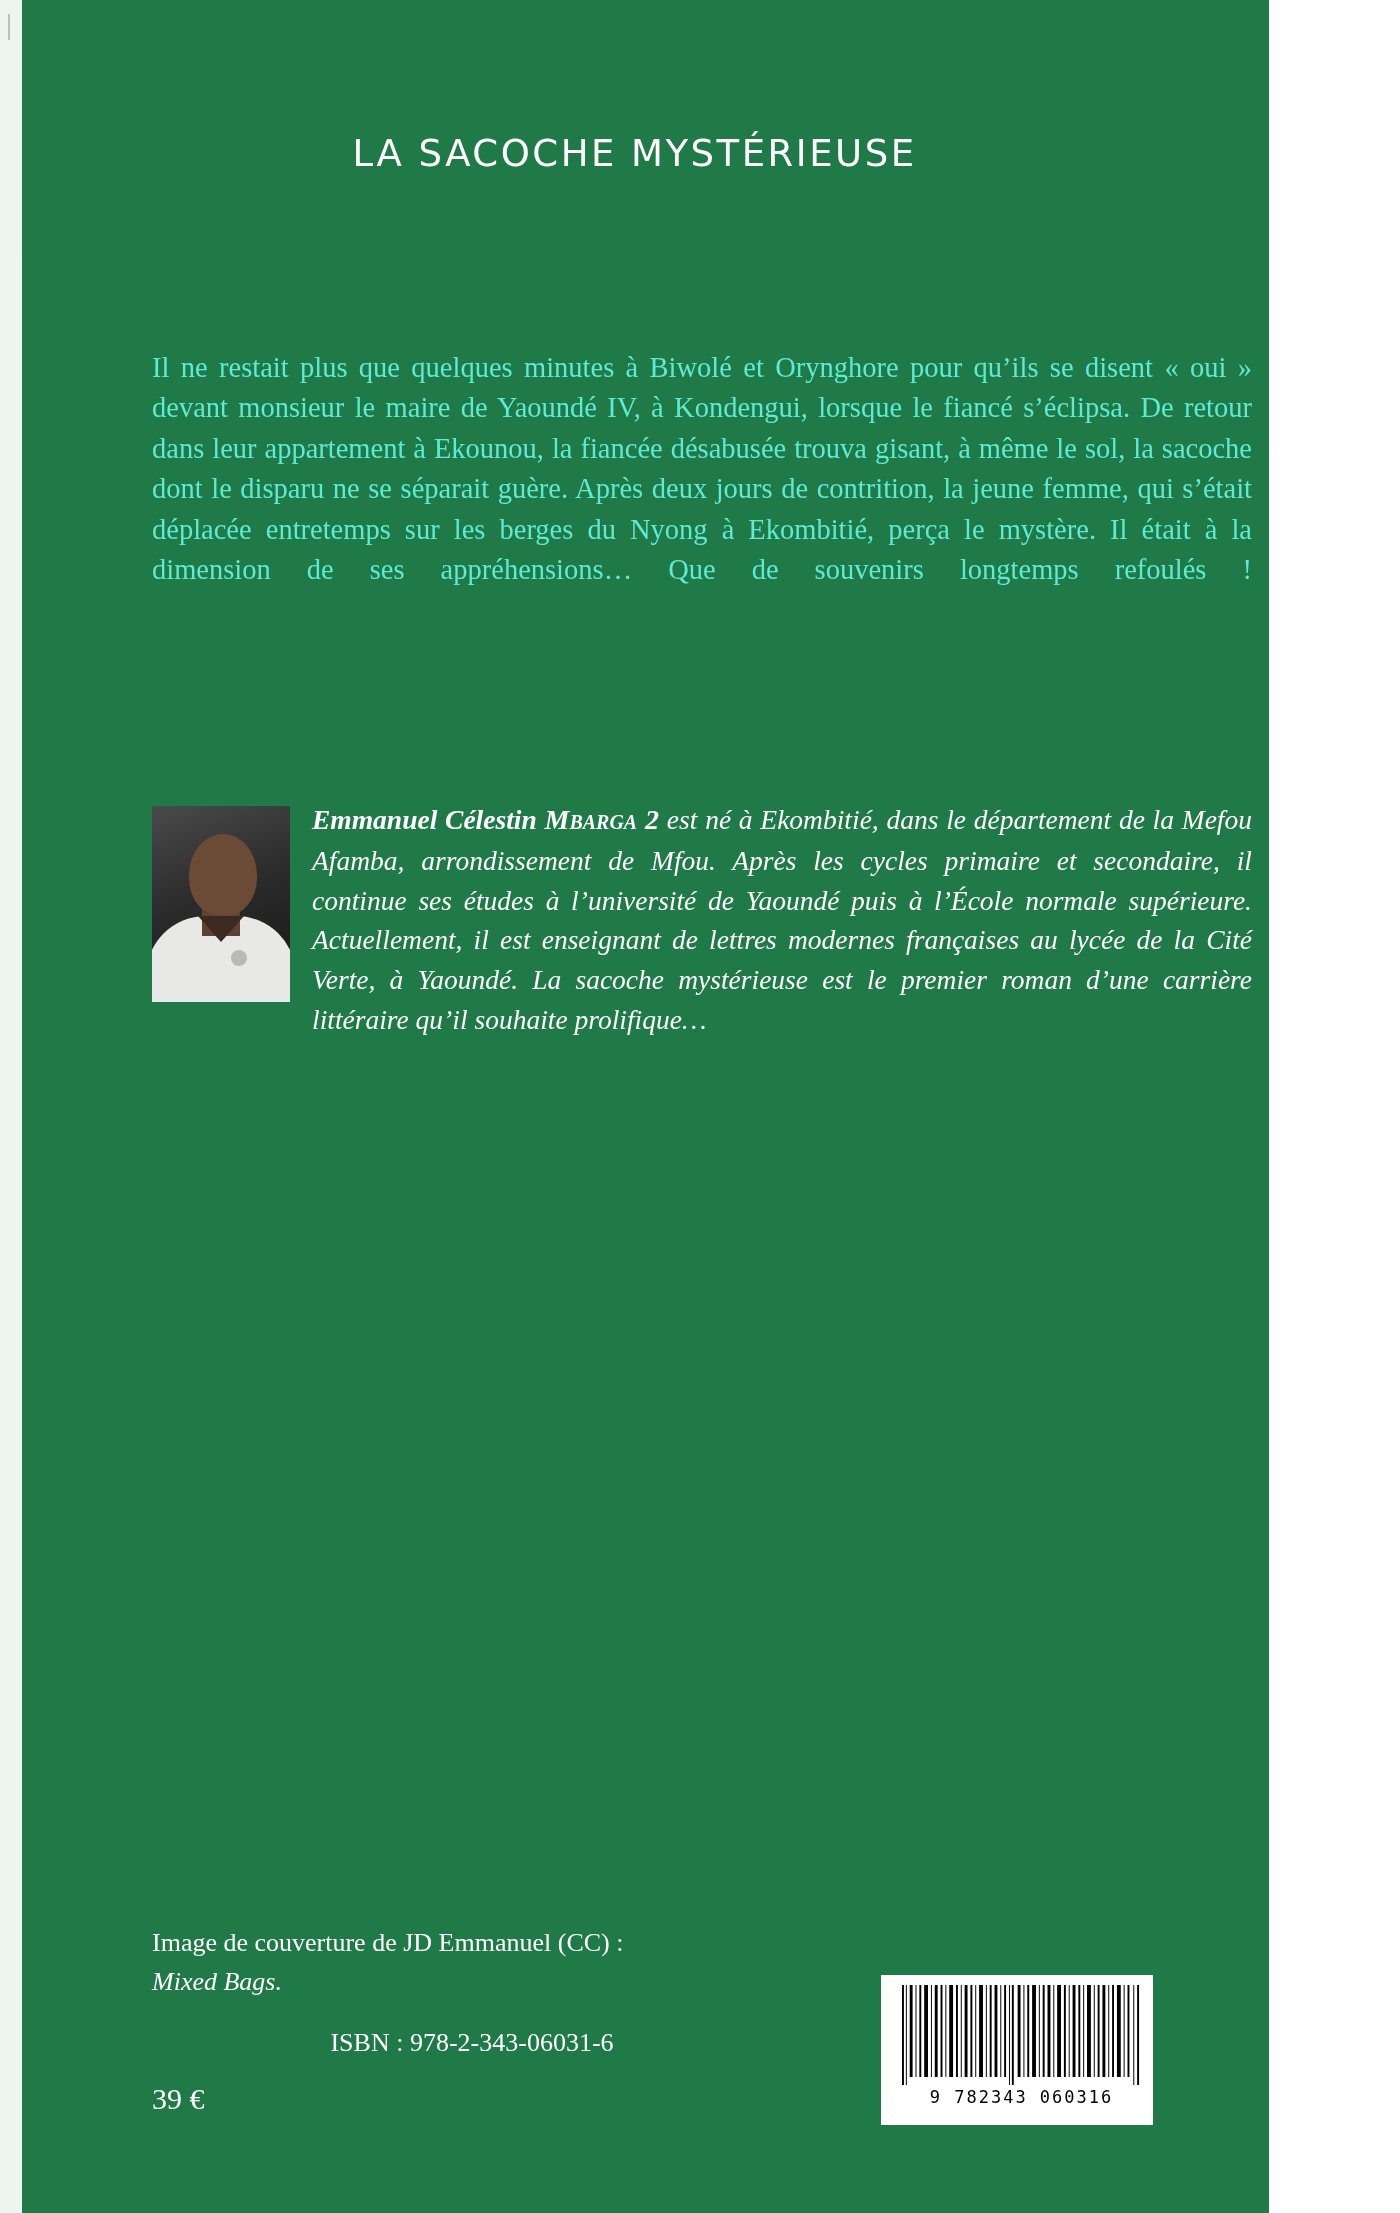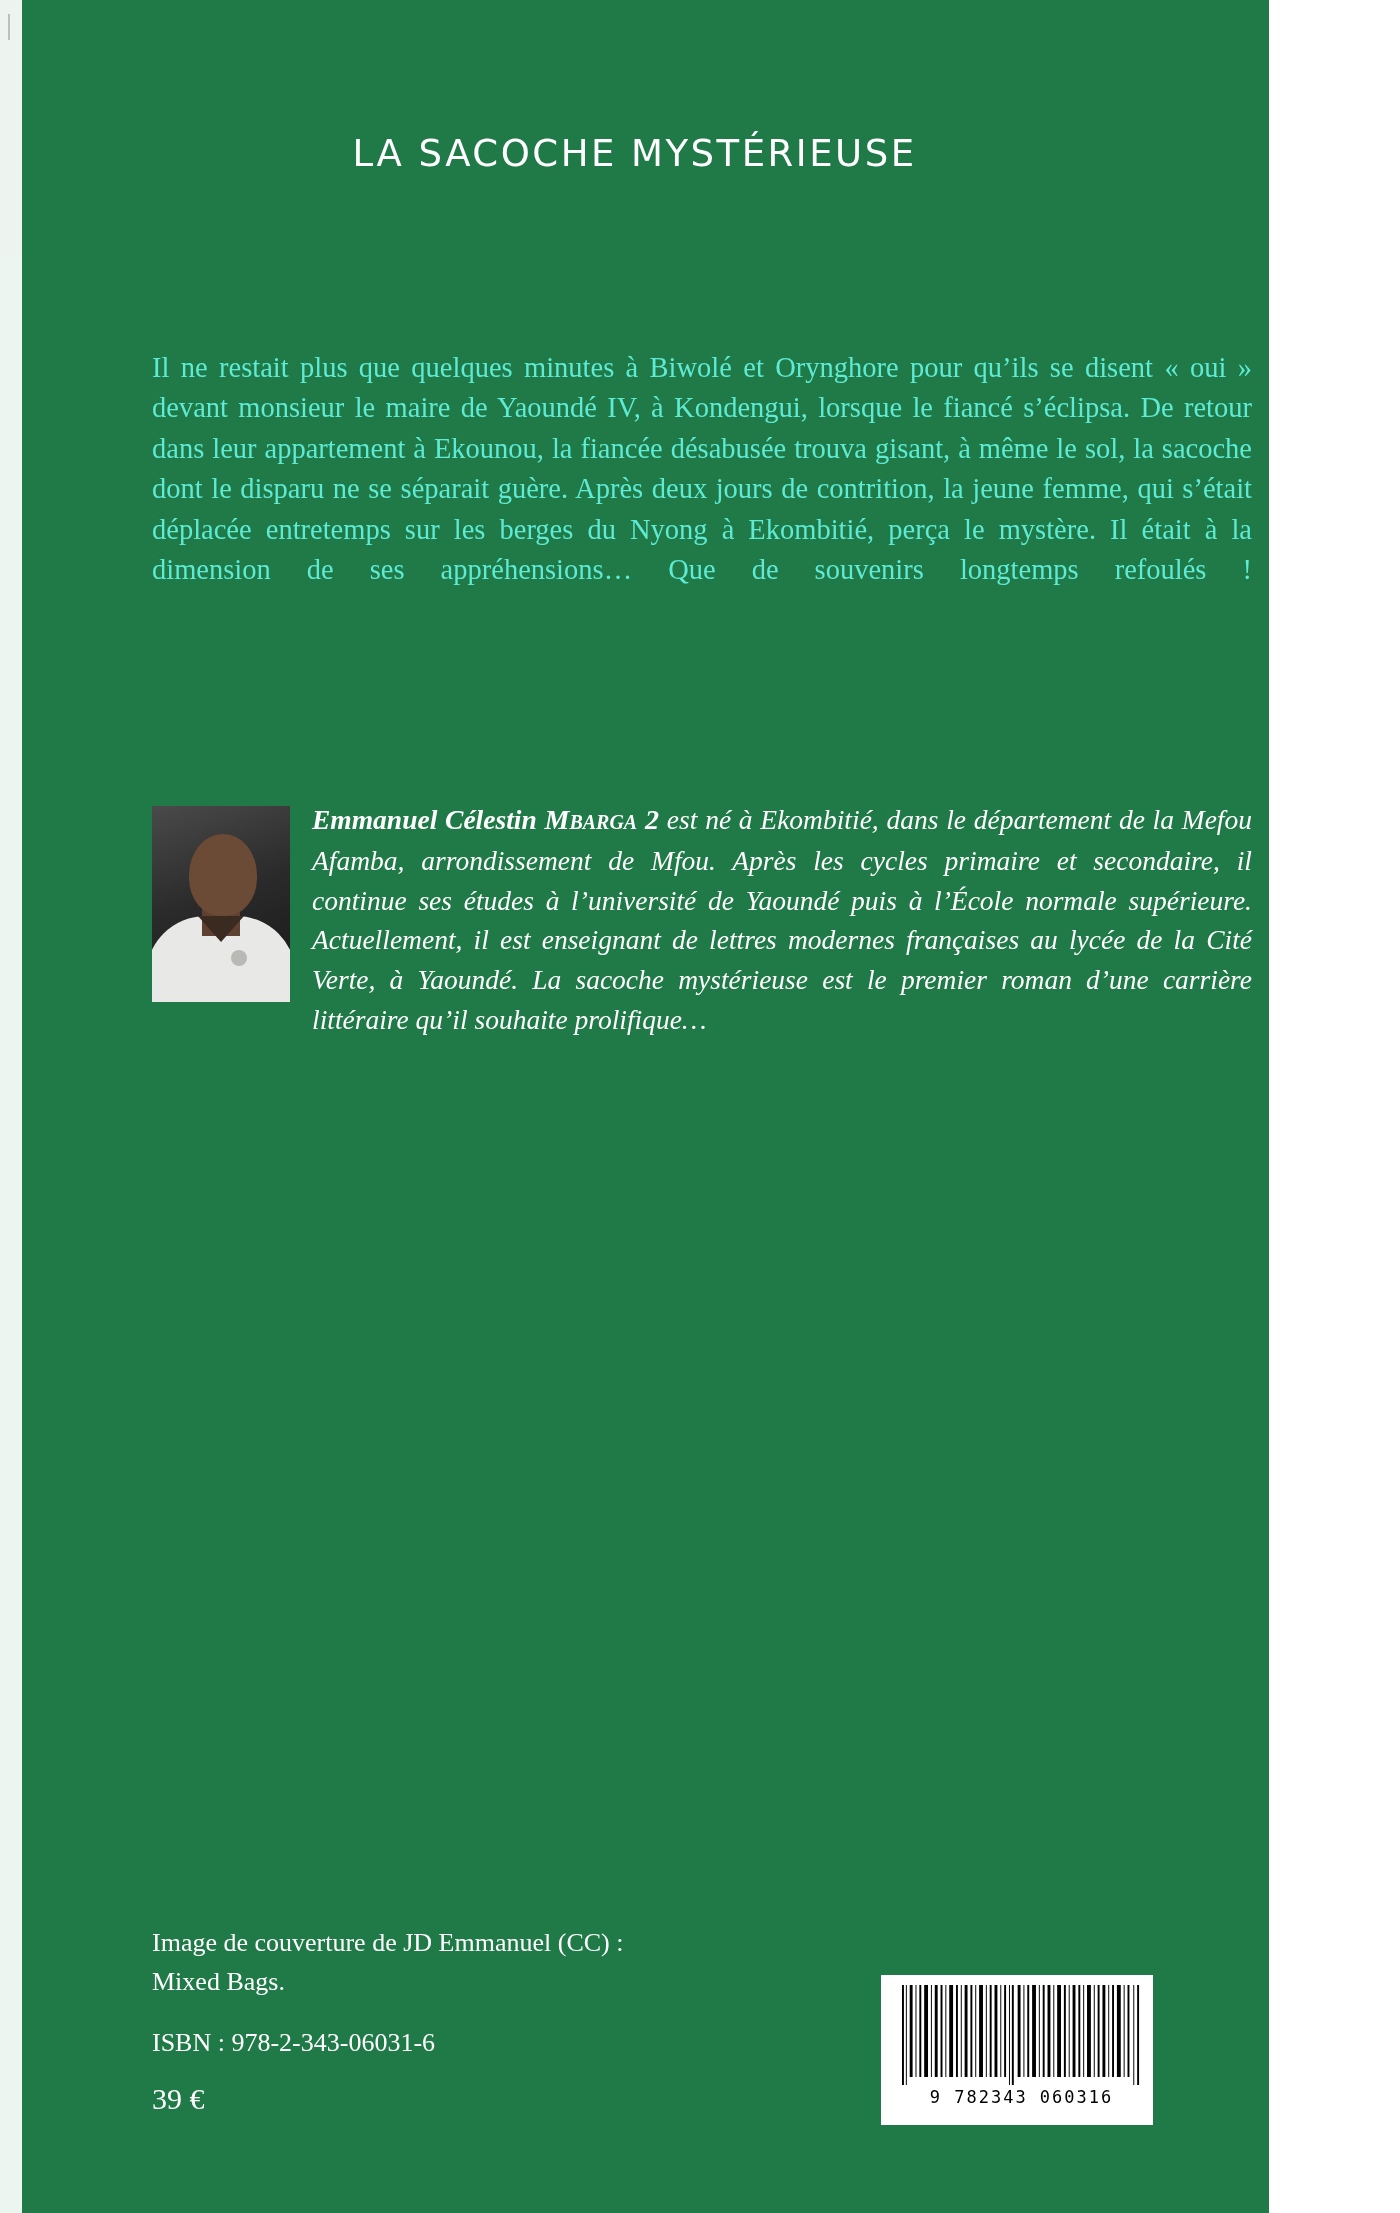"Mixed Bags." .footer .cover-credit-title { font-style: none -> italic }
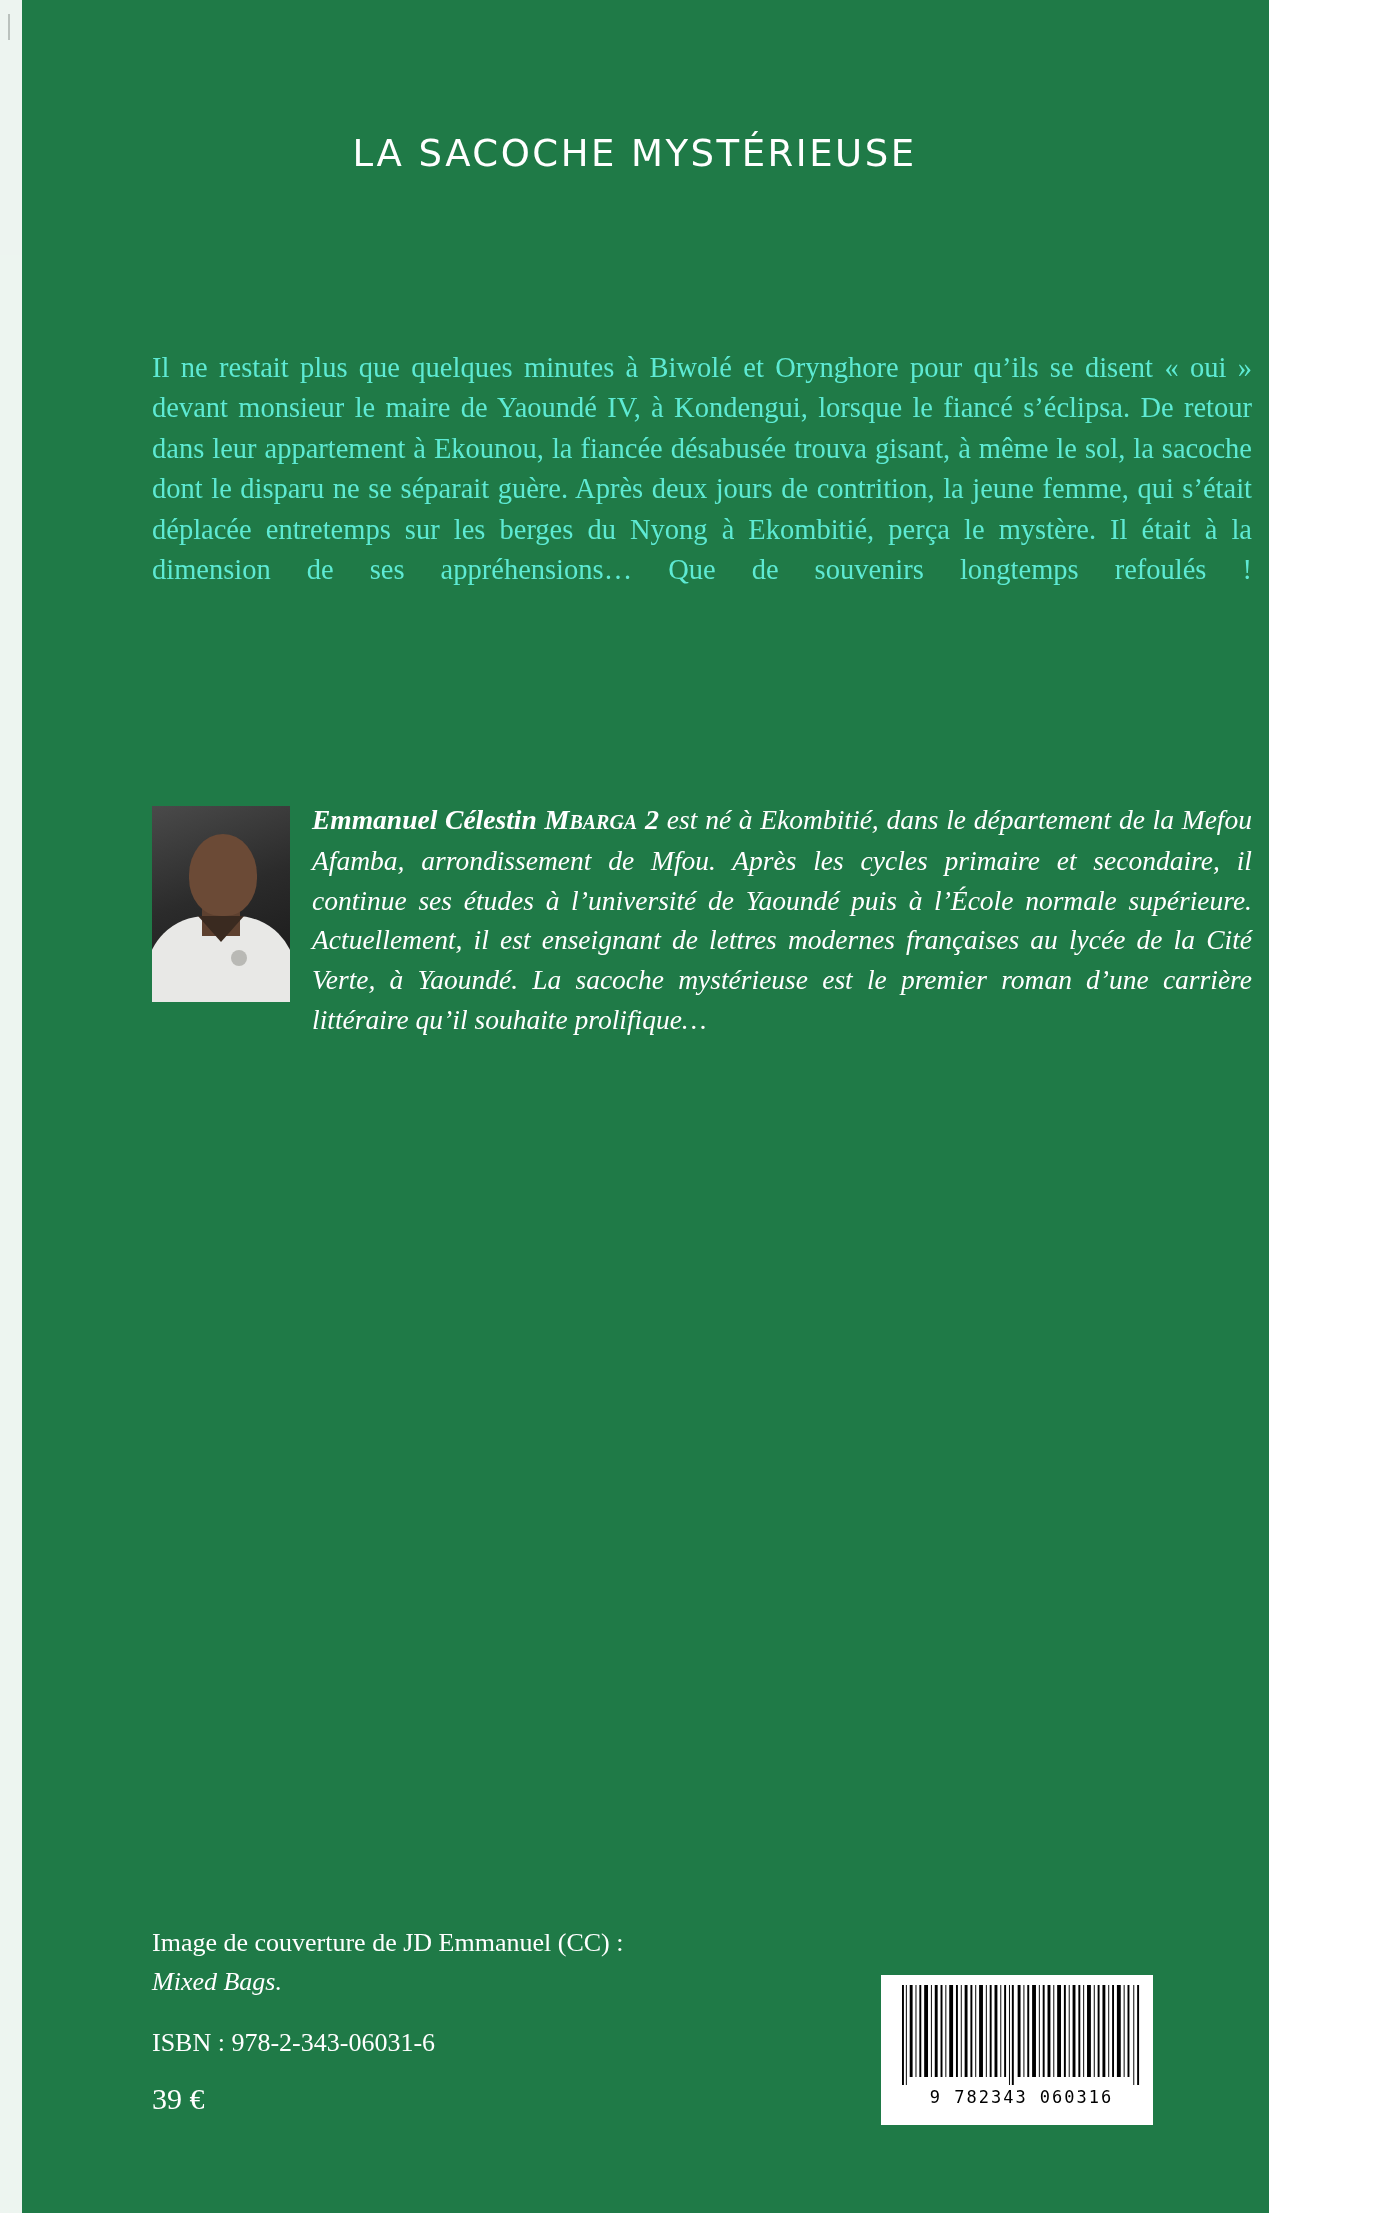"ISBN : 978-2-343-06031-6" .footer .isbn { text-align: none -> center }
